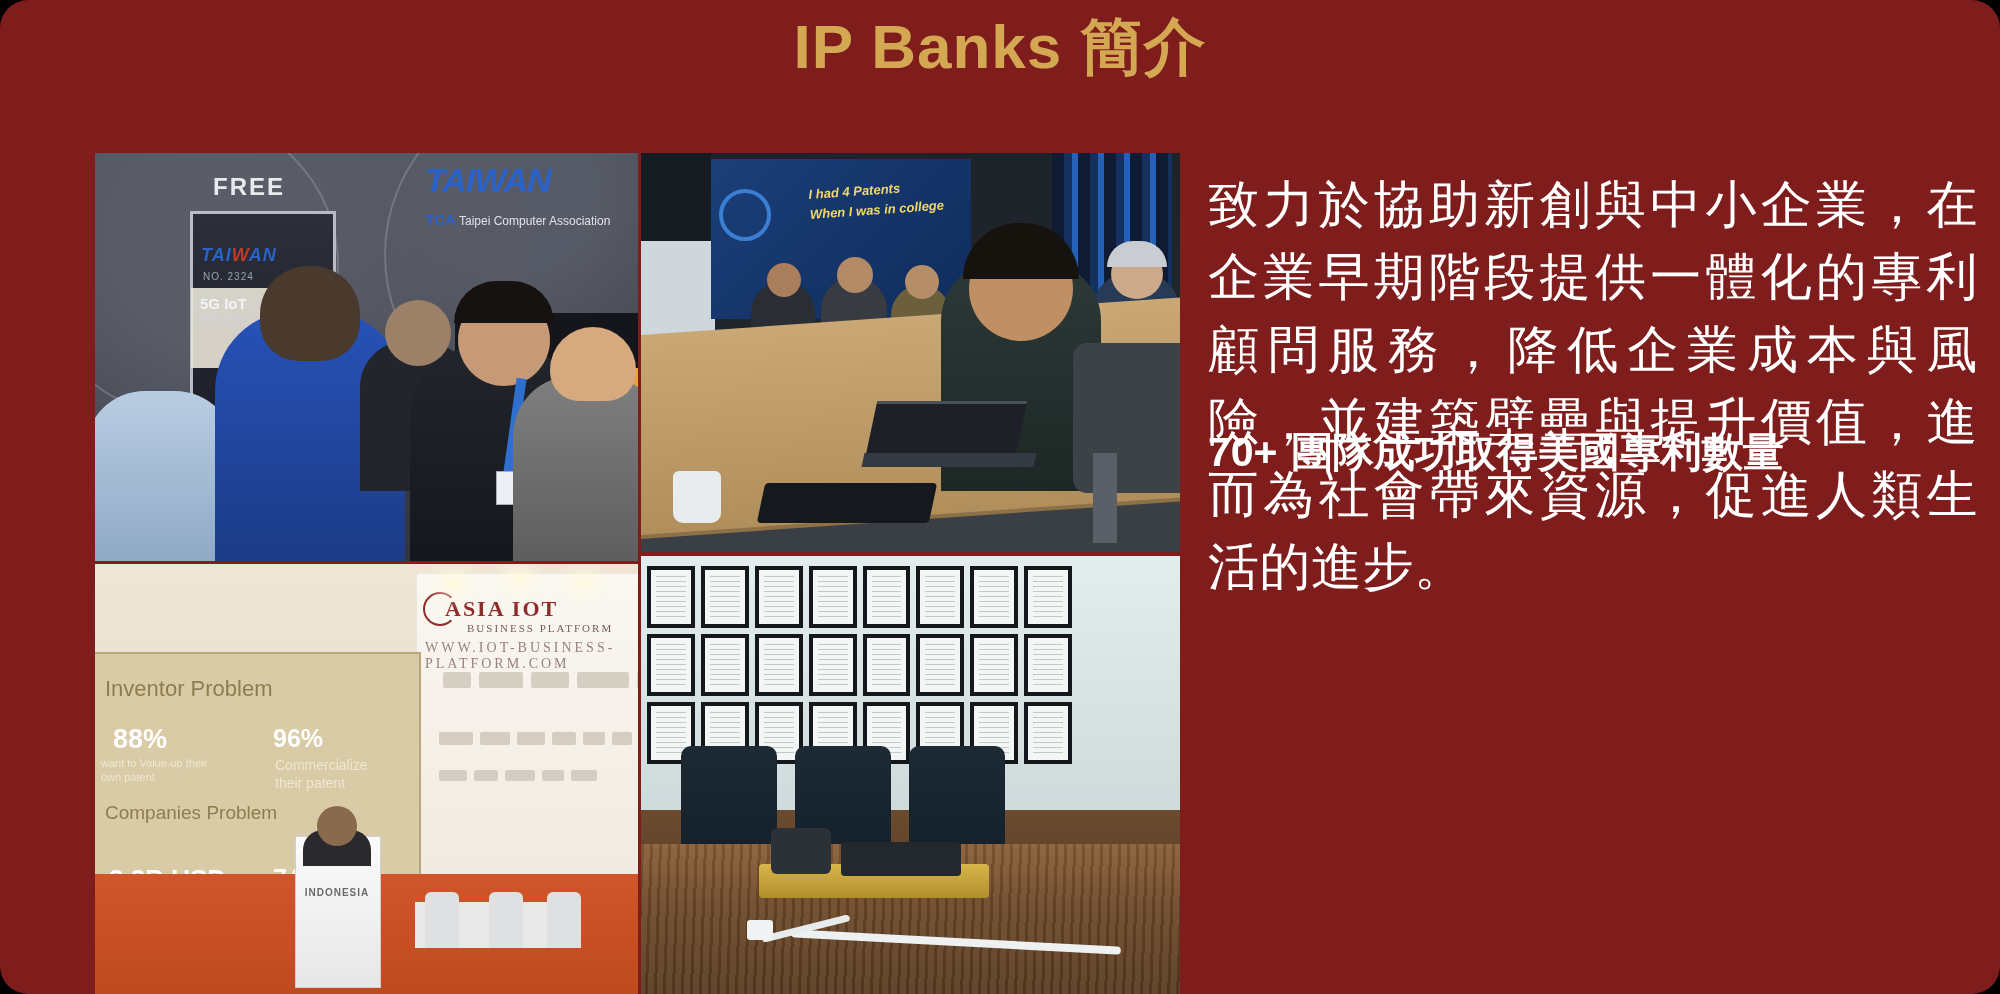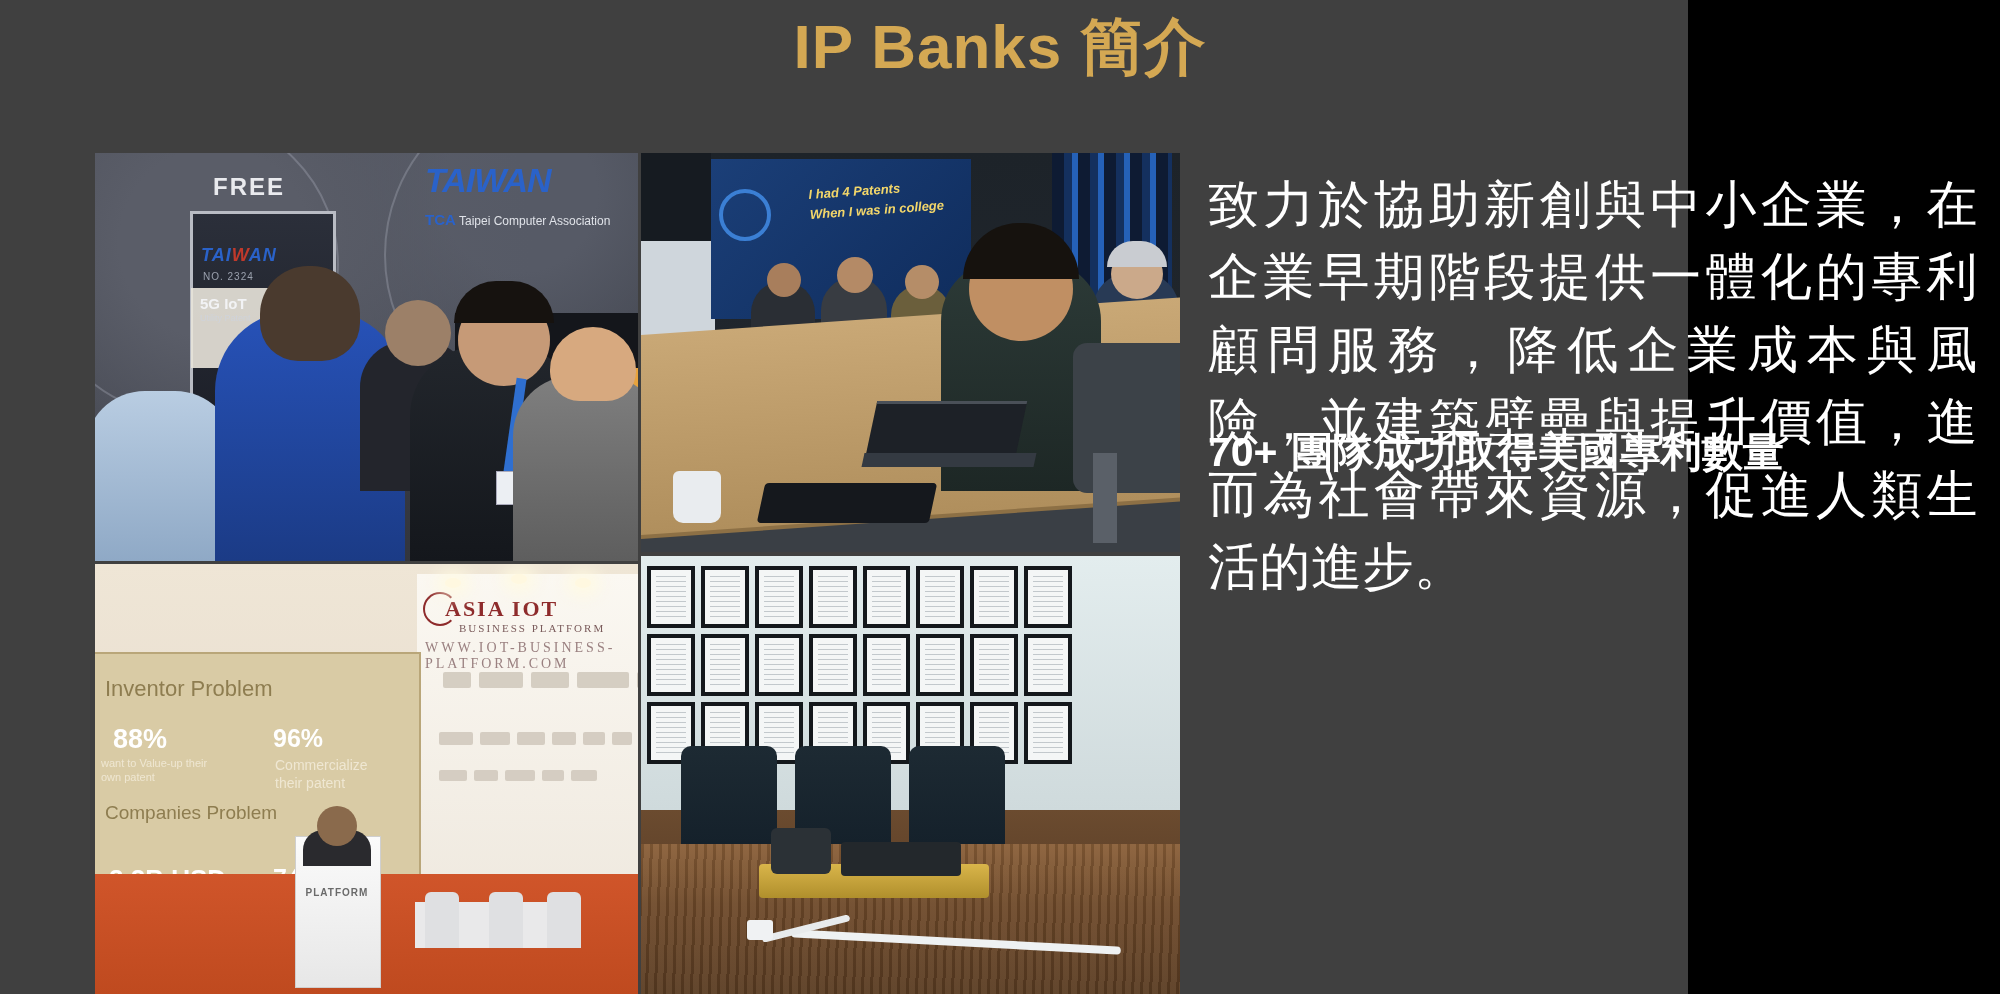"IP Banks 簡介" .slide { background: #404040 -> #7f1d1d; border-radius: none -> 28px; width: 1688px -> 2000px }
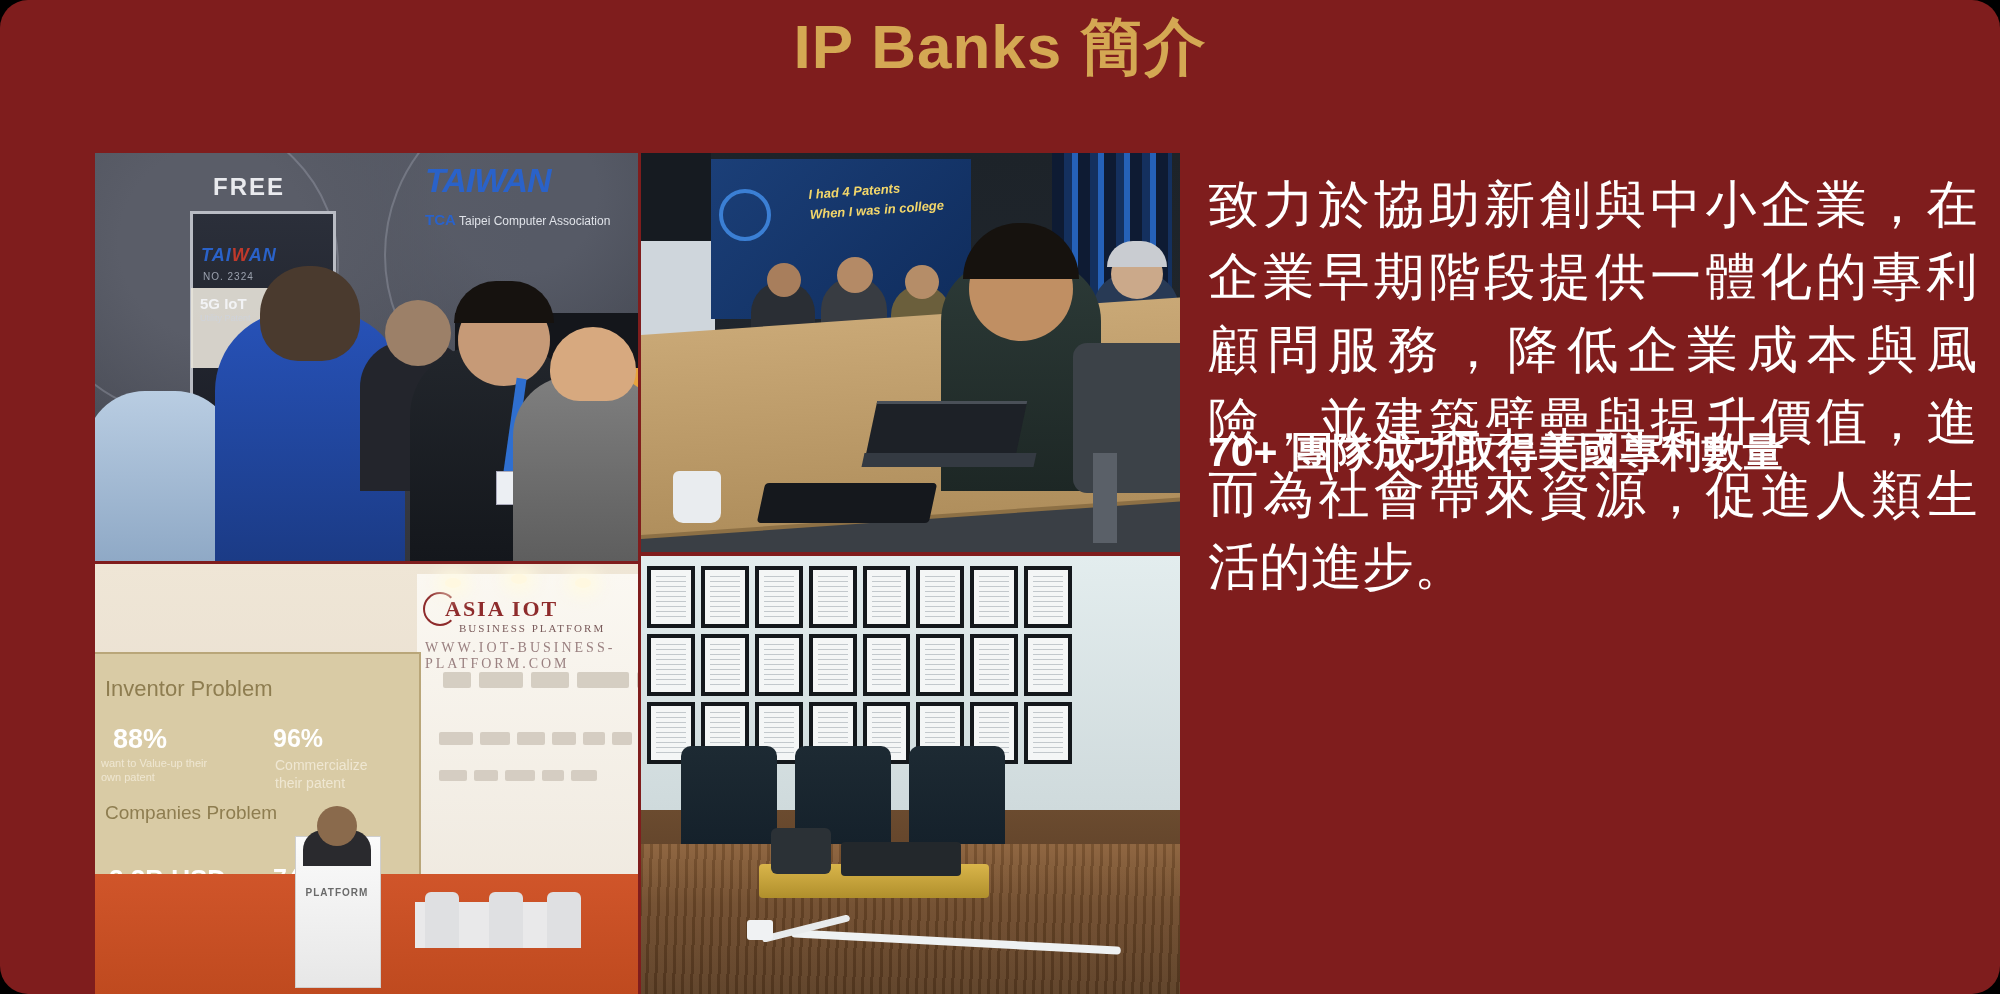"BUSINESS PLATFORM" .bl-asiasub { left: 364px -> 372px }
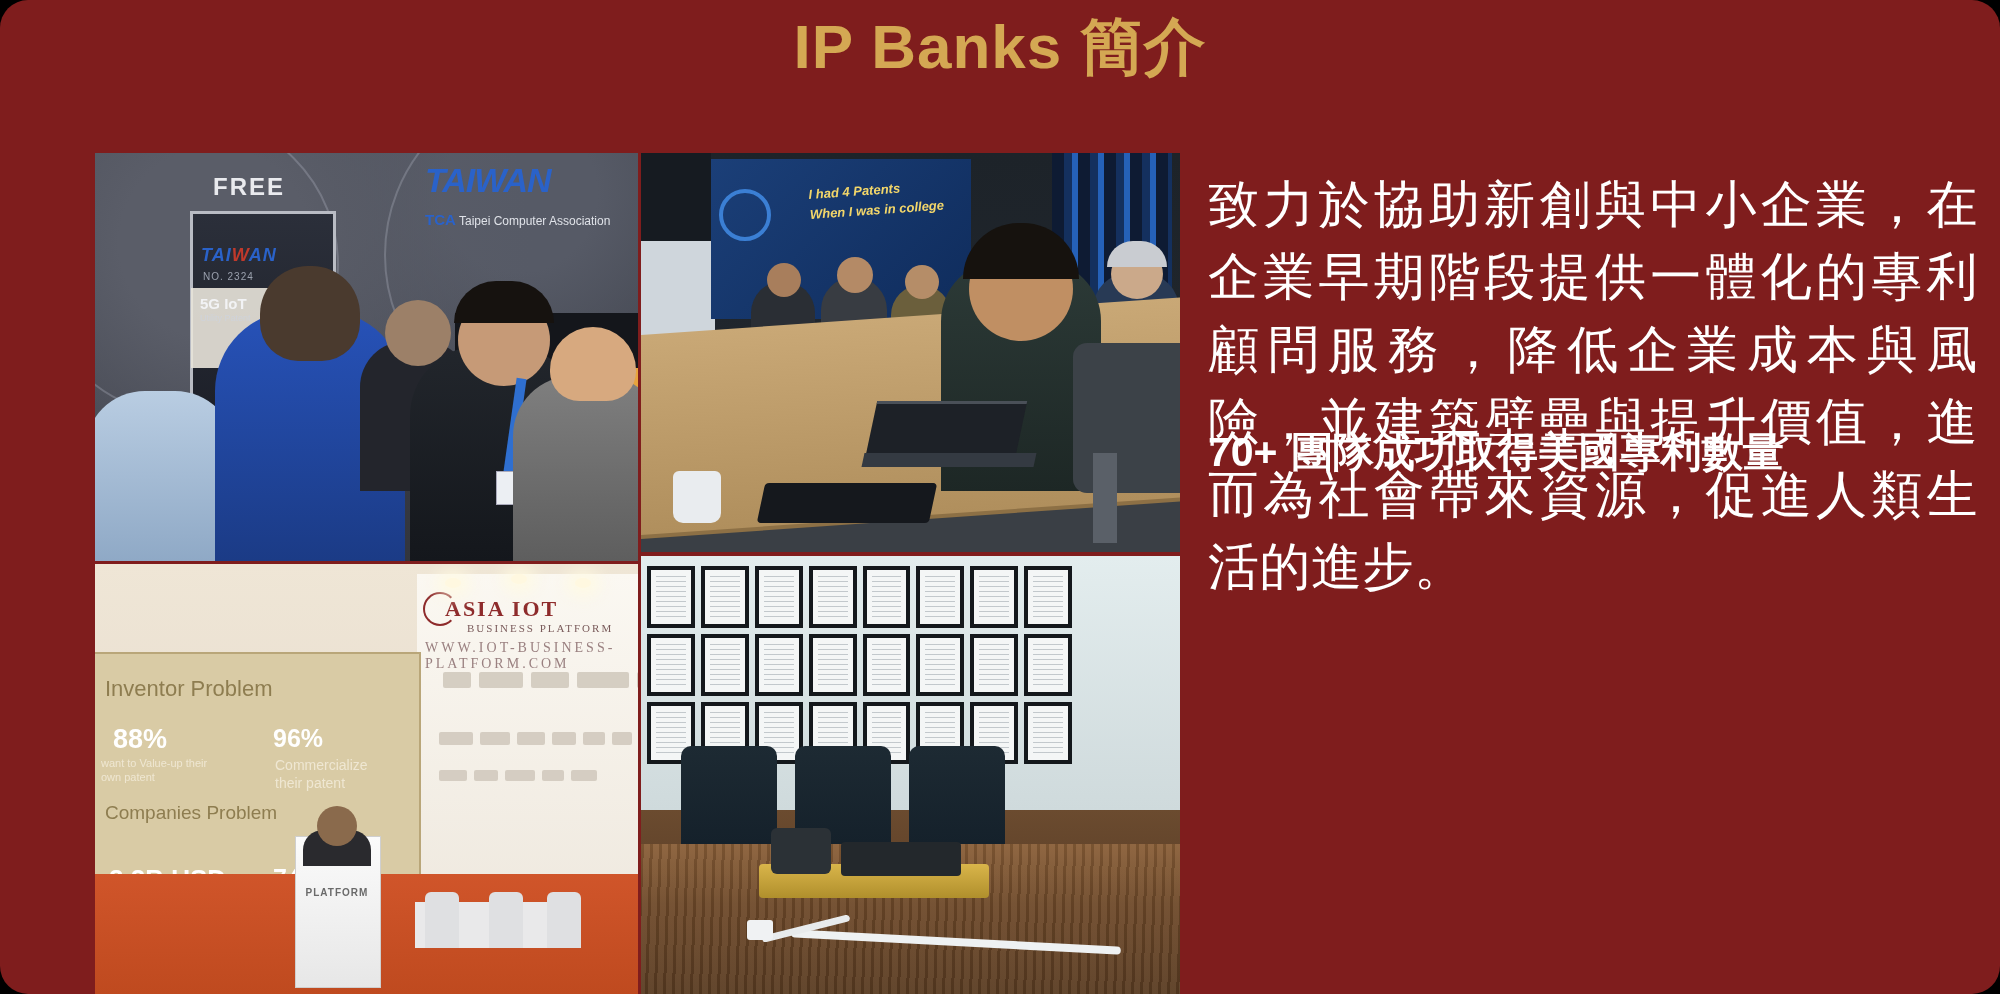"PLATFORM" div.bl-podtxt { text: PLATFORM -> INDONESIA }
